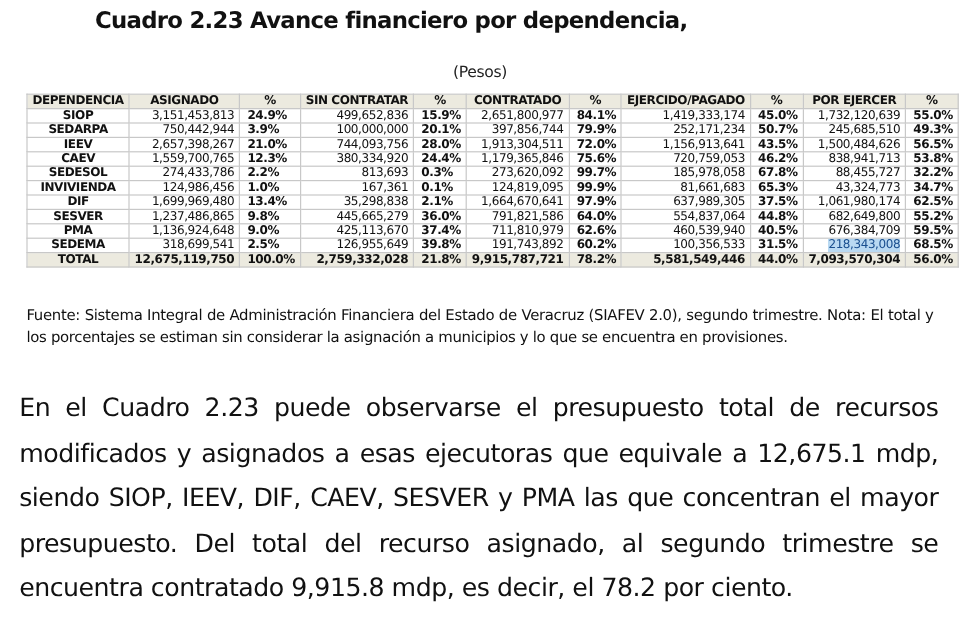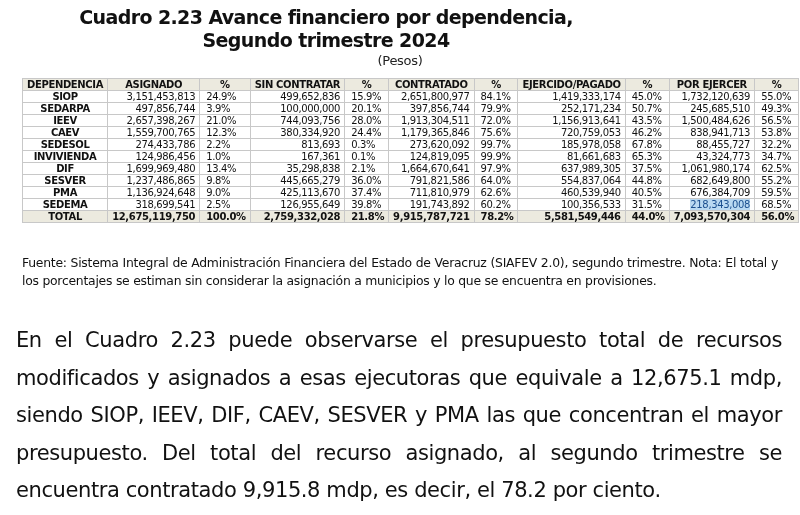"Segundo trimestre 2024" div { html: <div>Segundo trimestre 2024</div> -> none }
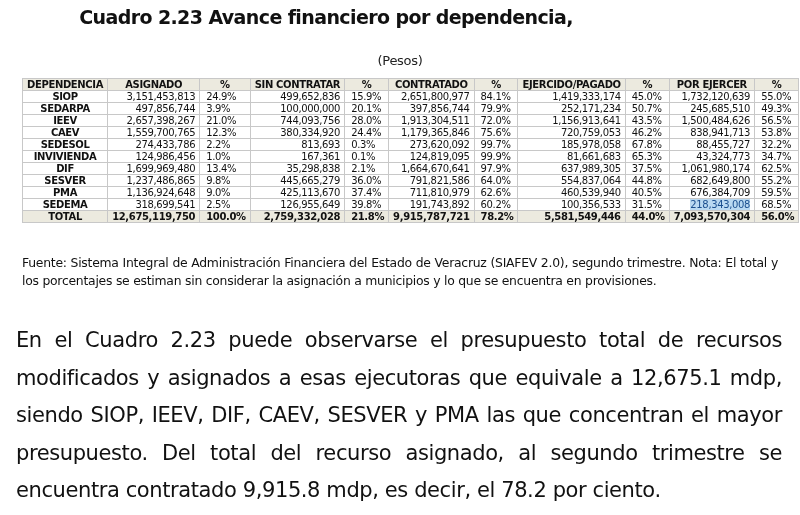"24.9%" table.data td.pct { font-weight: none -> bold }
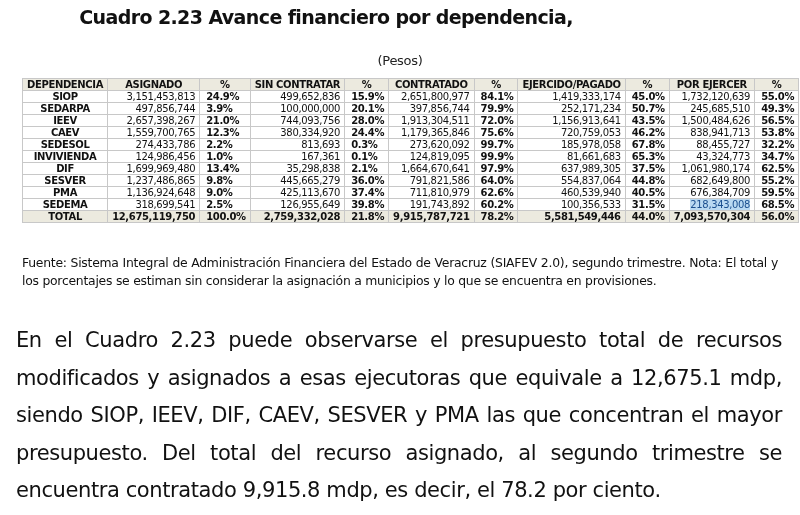"497,856,744" td.num { text: 497,856,744 -> 750,442,944 }
